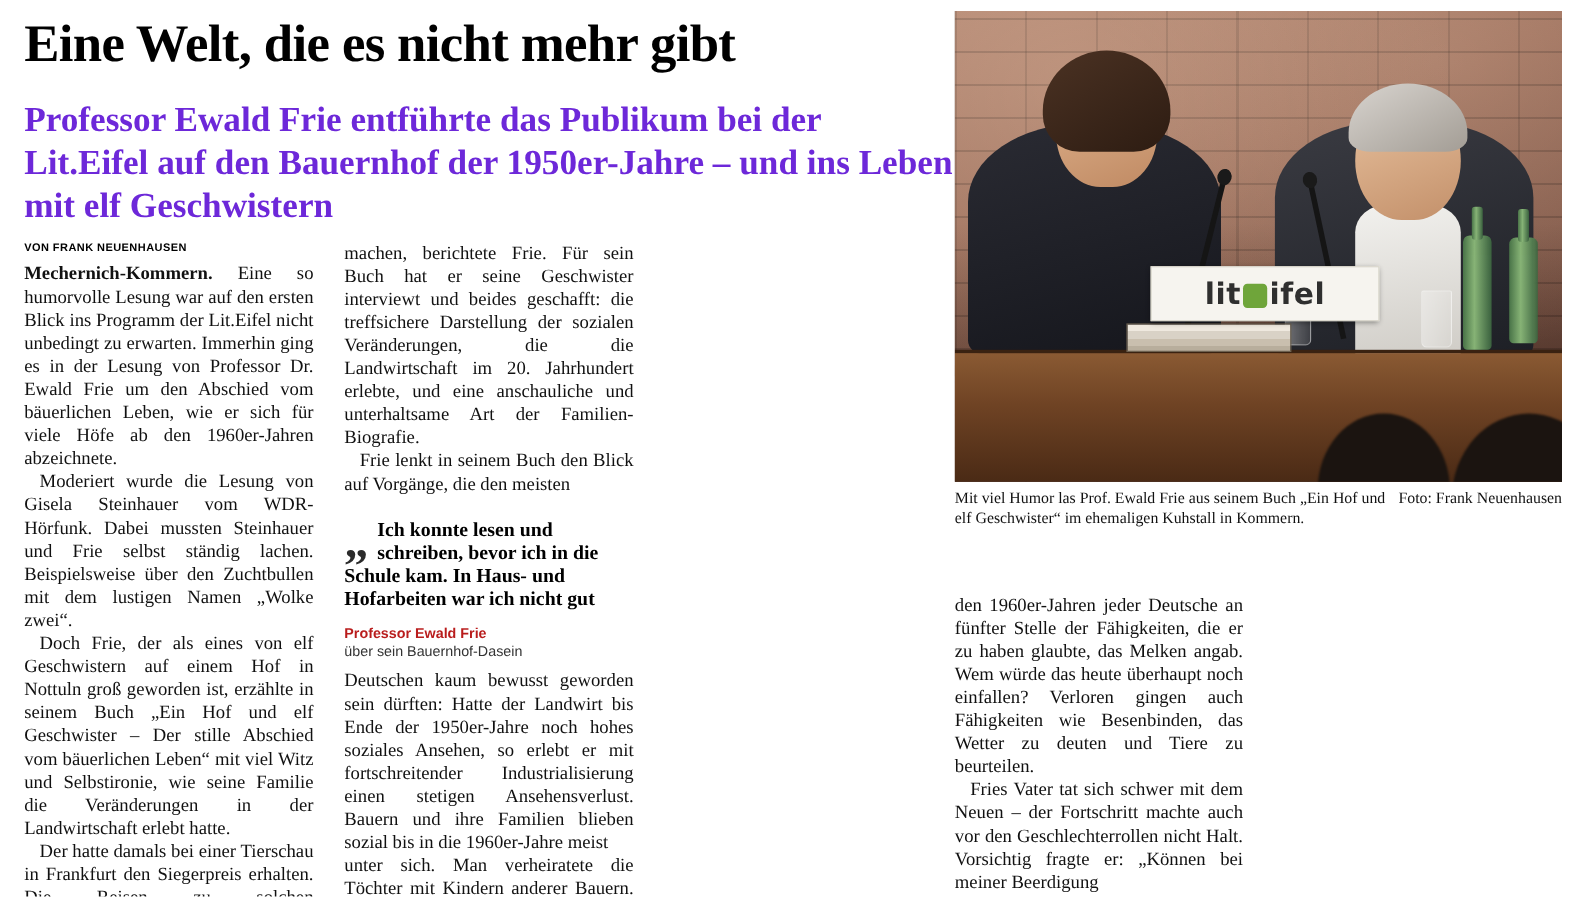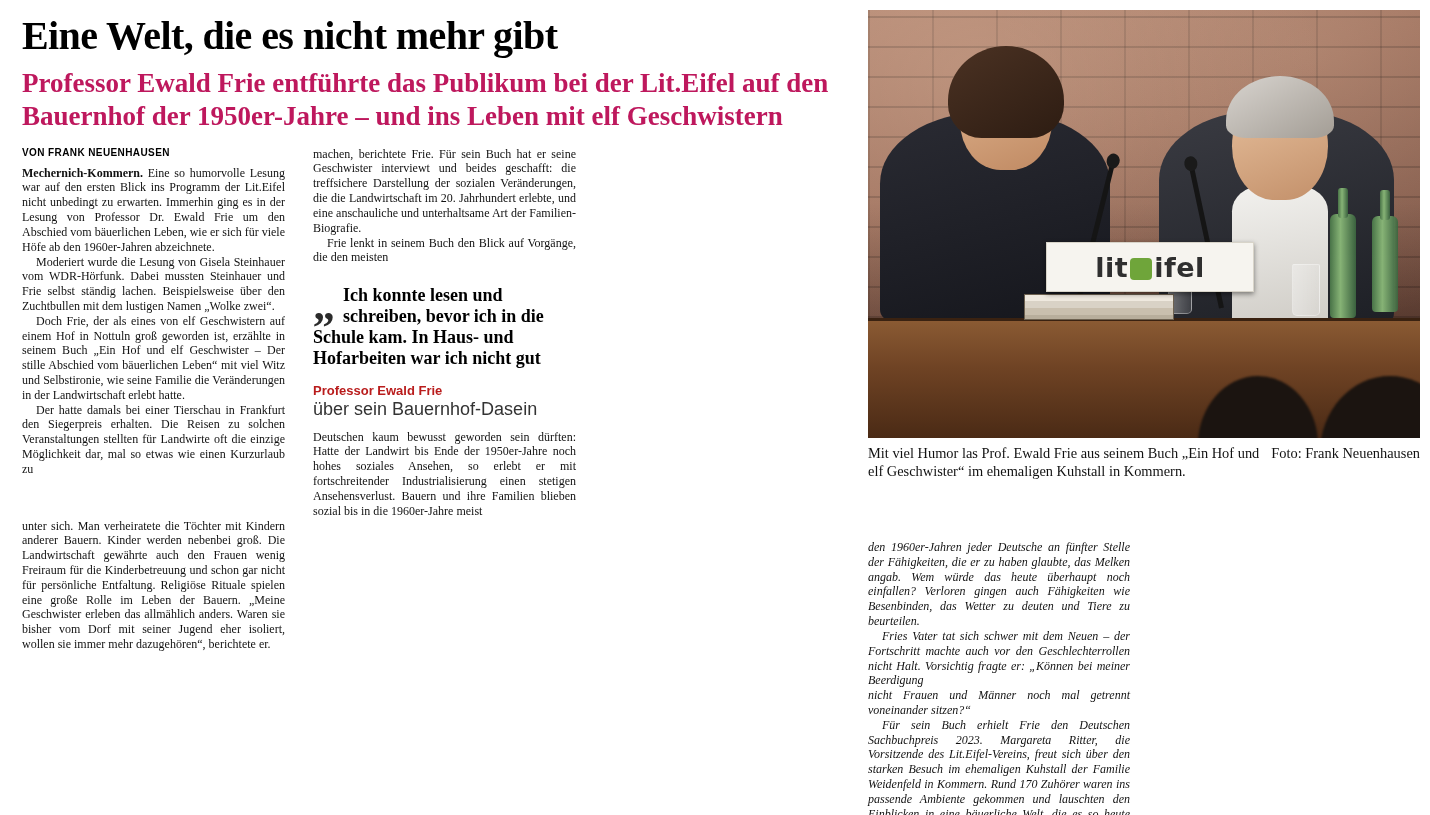"Eine Welt, die es nicht" .headline { font-size: 40px -> 48px; margin: 6px 0 10px 0 -> 6px 0 24px 0 }
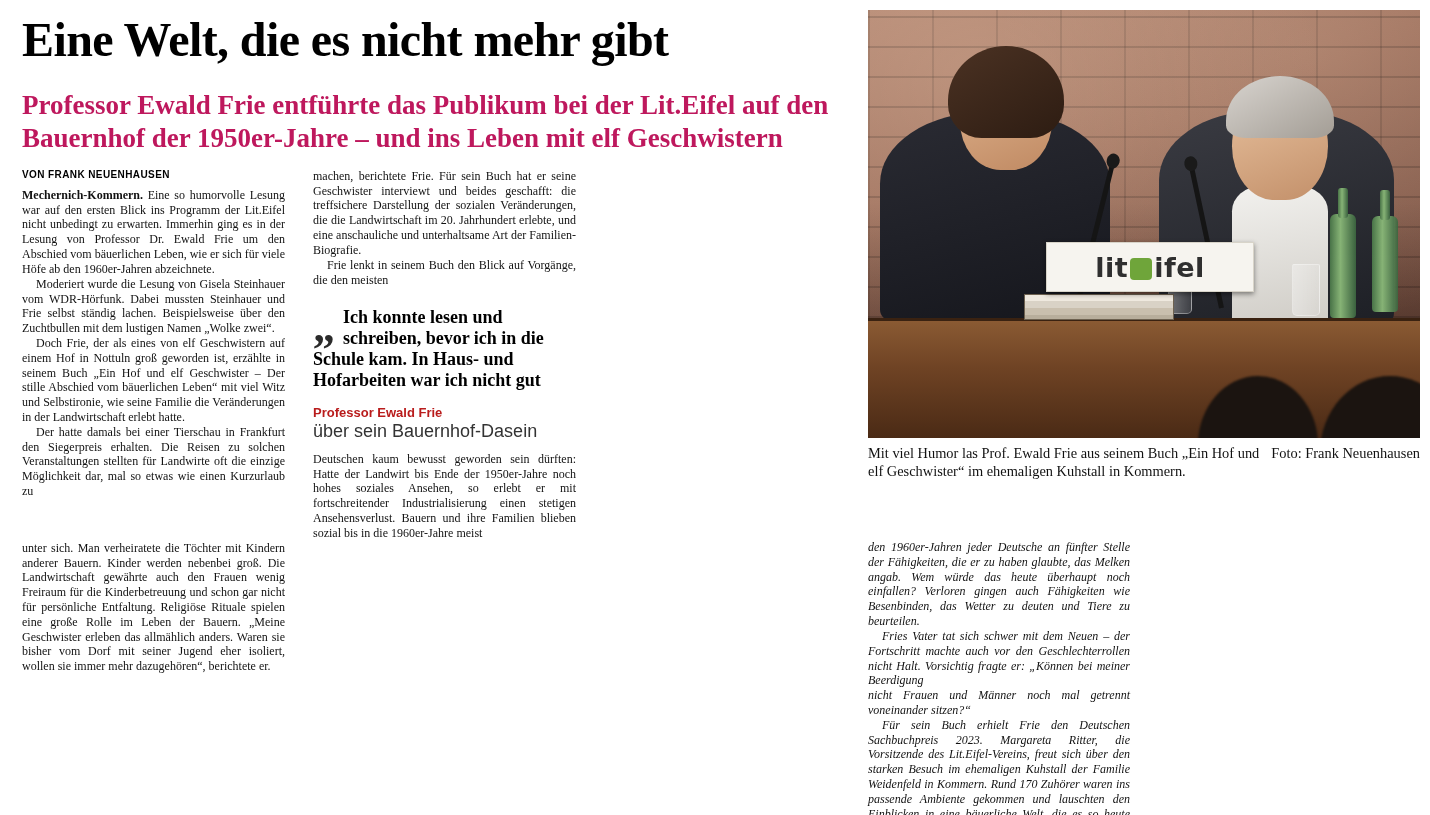"Professor Ewald Frie entführte das" .subhead { color: #be185d -> #6d28d9; font-size: 27px -> 32px }
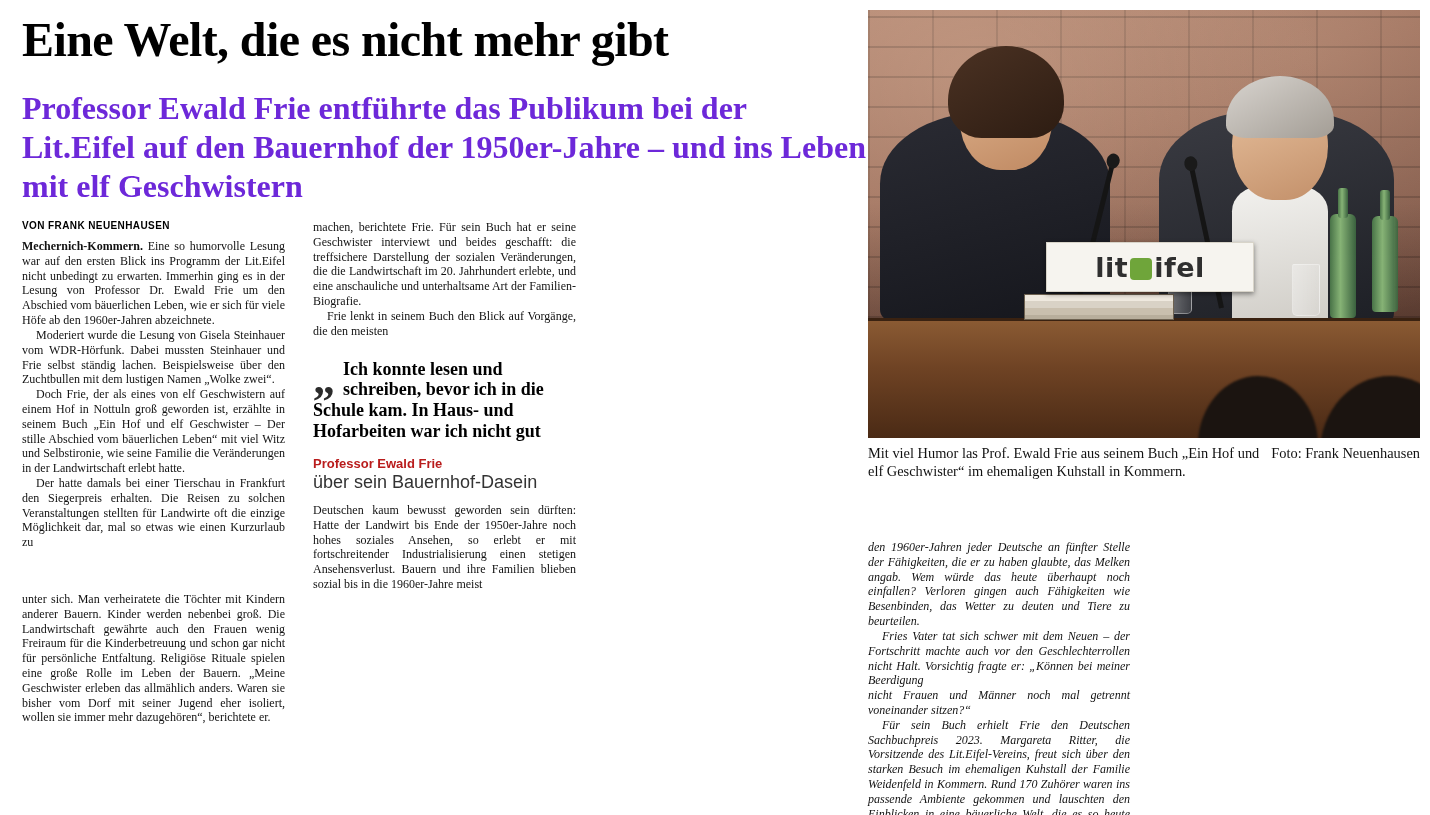"machen, berichtete Frie. Für sein" p.body { font-size: 12px -> 17px }
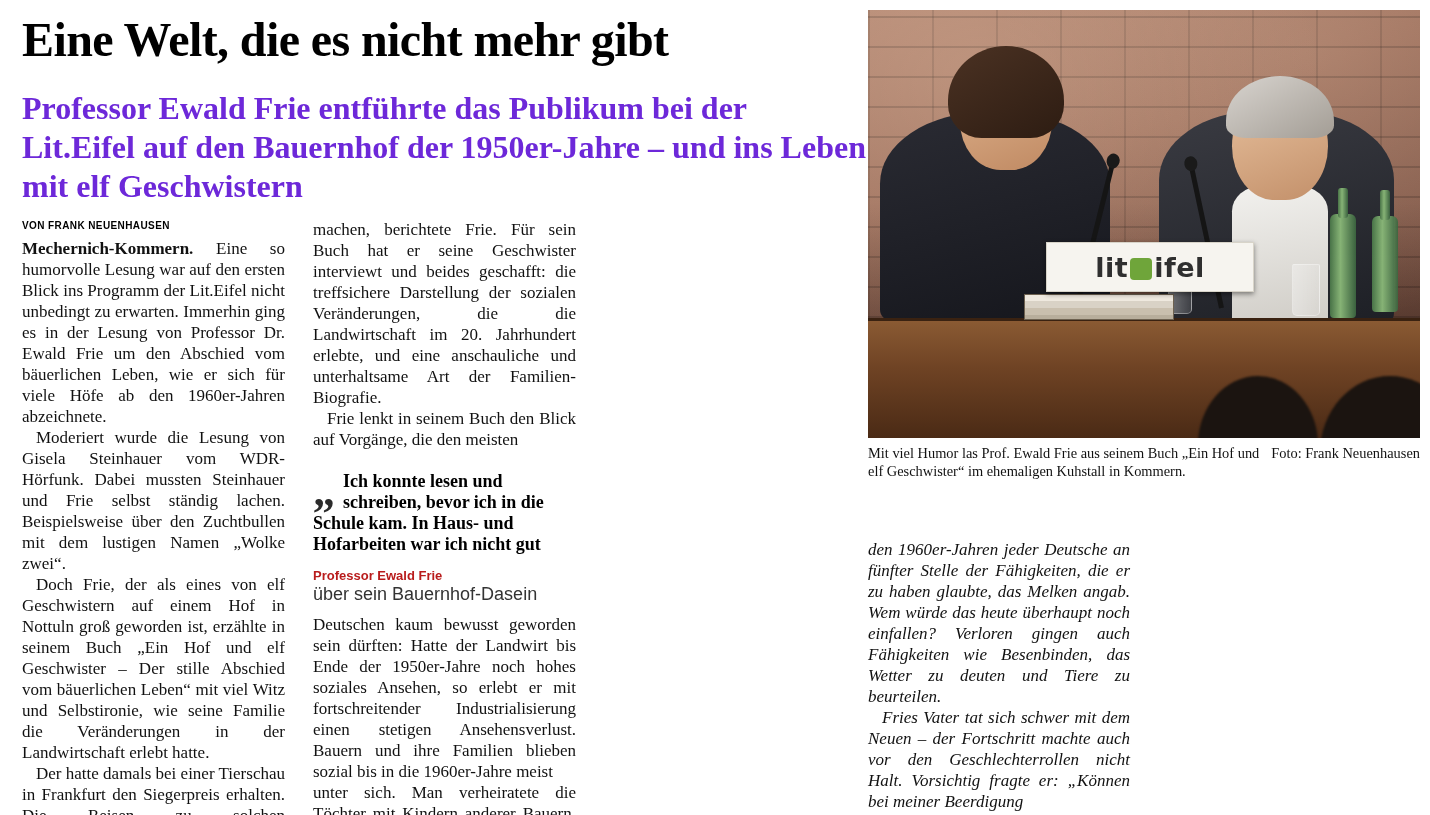"den 1960er-Jahren jeder Deutsche an" .lower-col { font-style: italic -> none }
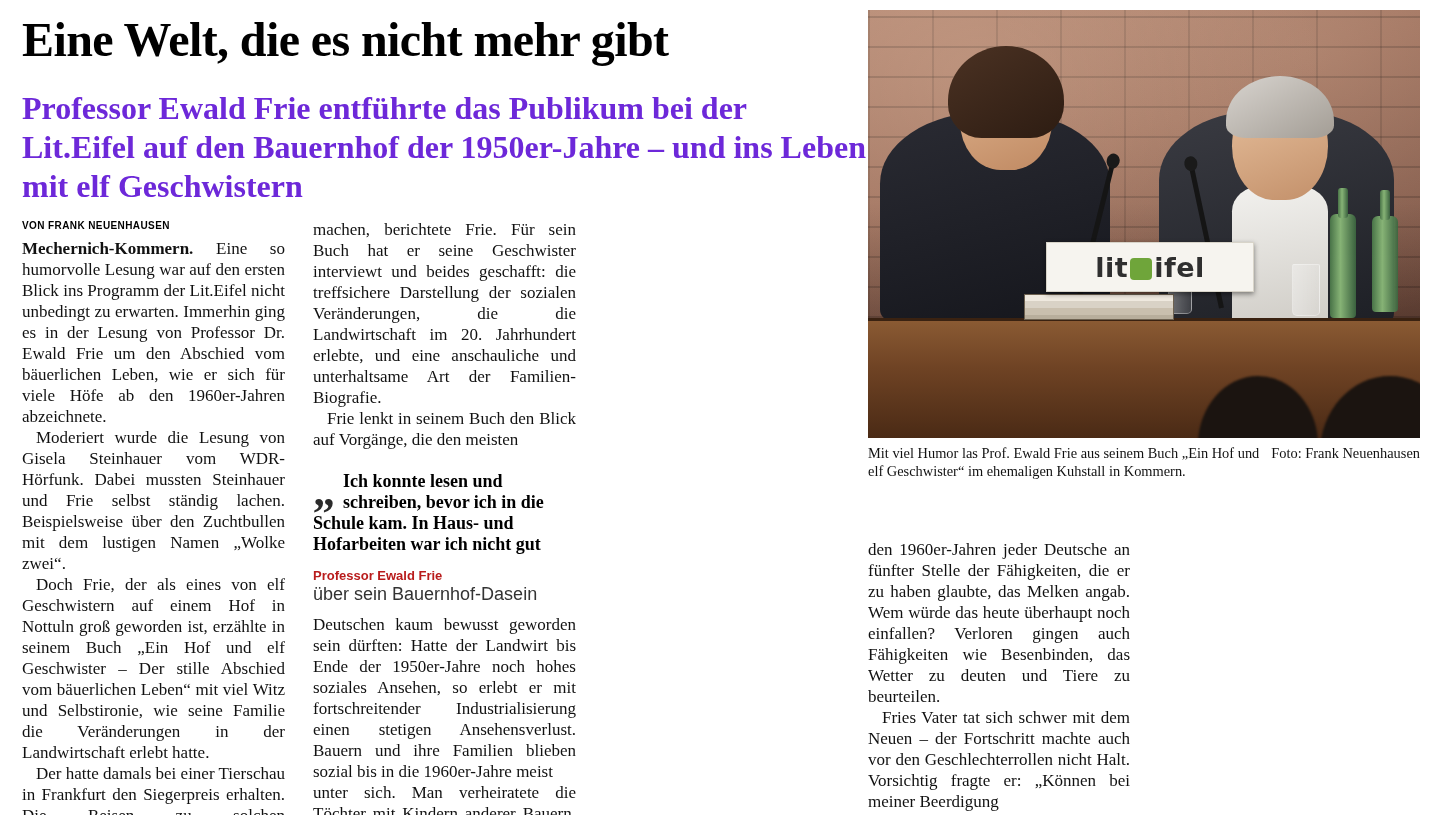"über sein Bauernhof-Dasein" .pq-attrib-sub { font-size: 18px -> 13px }
